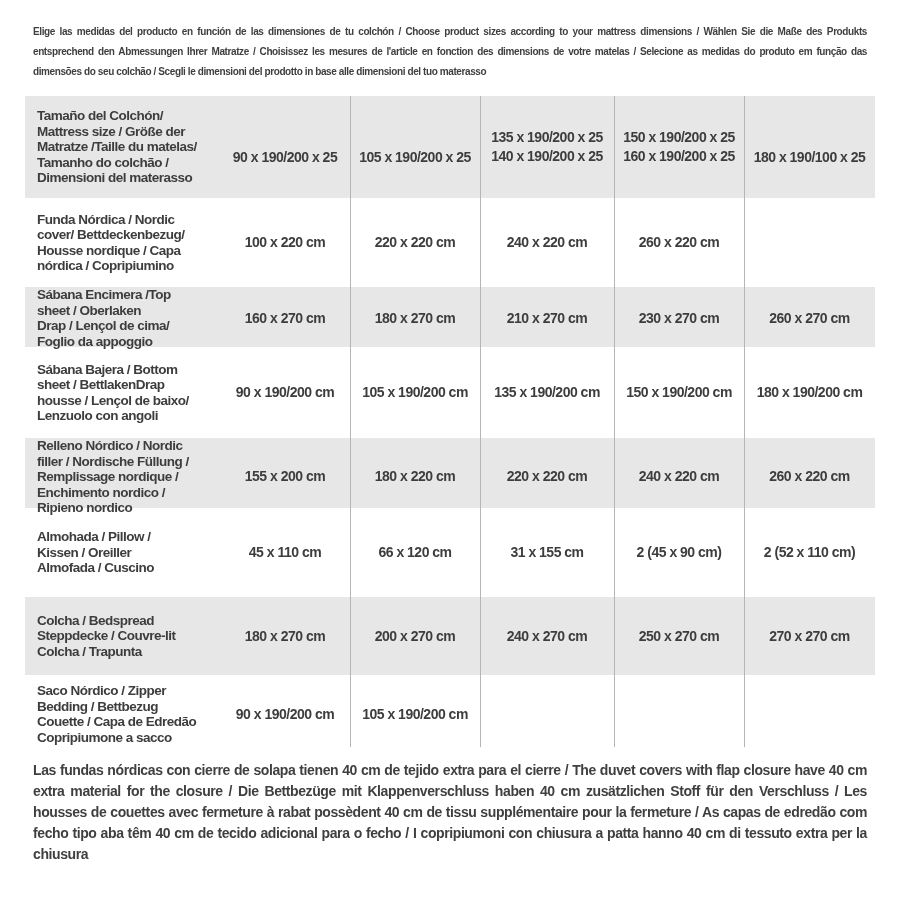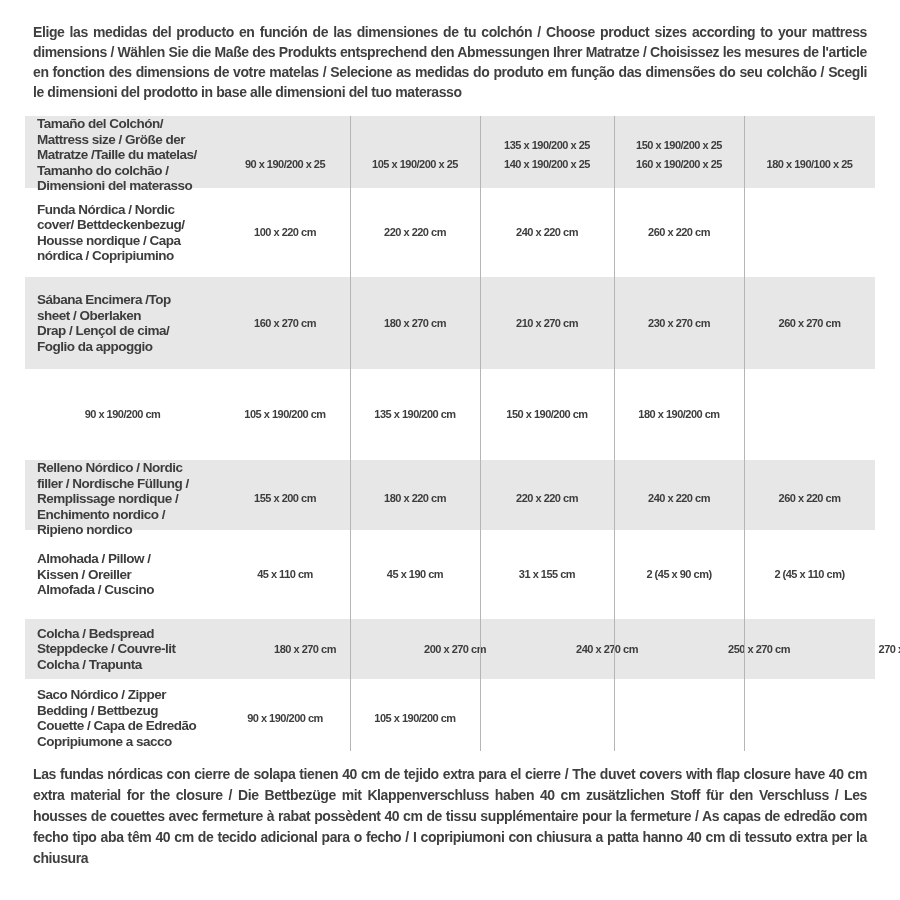"Elige las medidas del producto" .intro { font-size: 14px -> 10px }
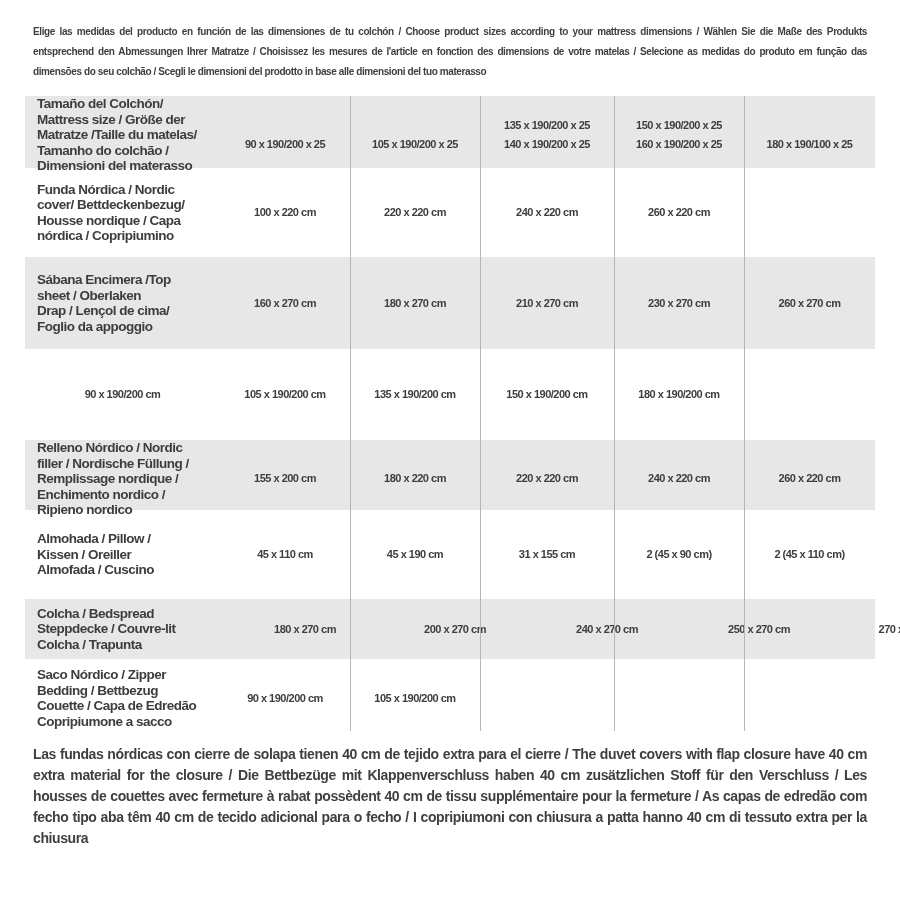"Tamaño del Colchón/" .r0 { height: 72px -> 102px }
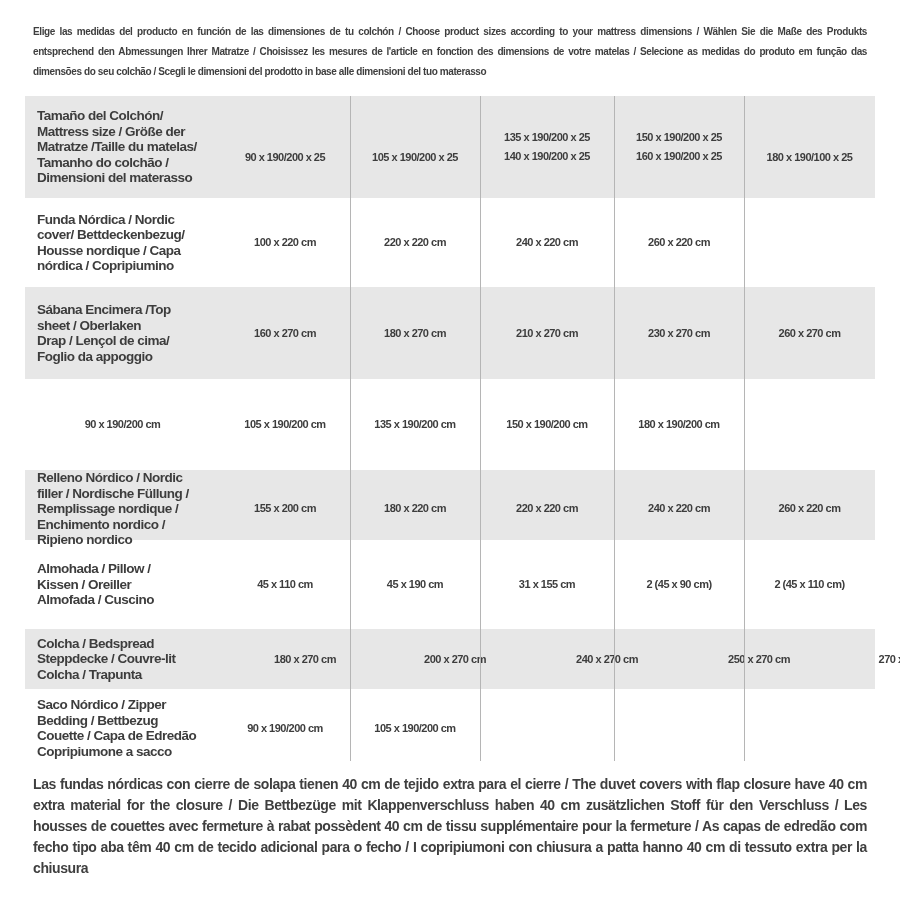"135 x 190/200 x 25" .cell { font-size: 11px -> 14px }
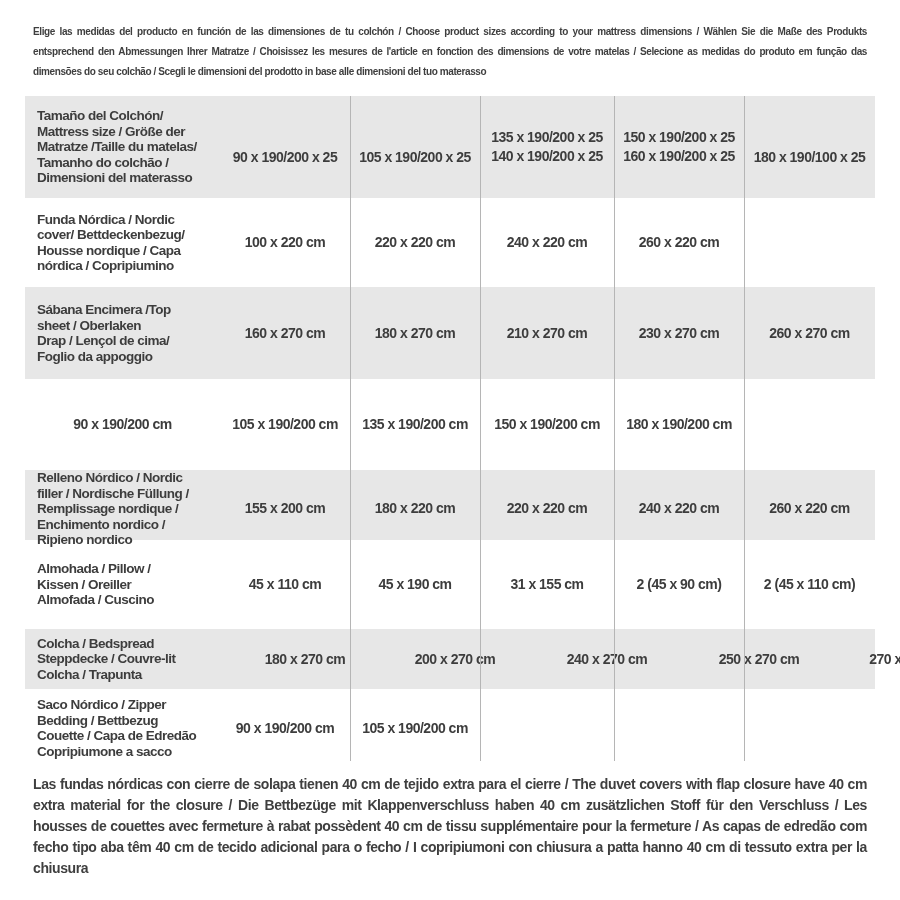"Sábana Encimera /Top" .r2 { height: 92px -> 60px }
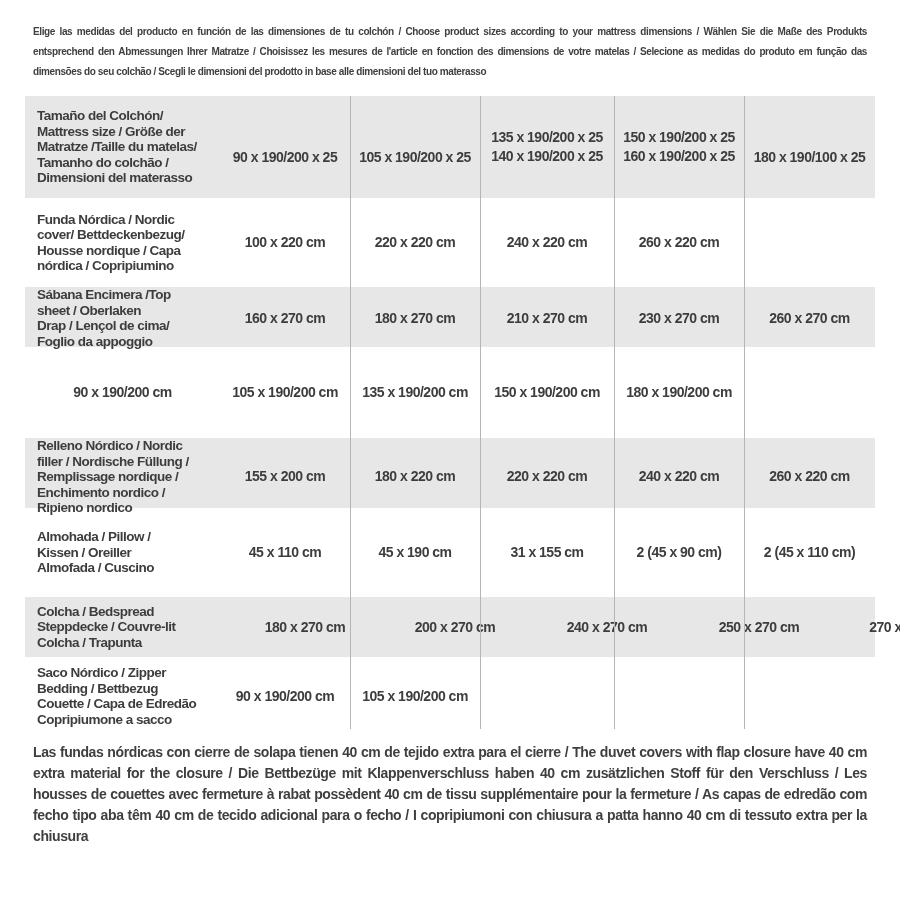"Sábana Bajera / Bottom" div.cell { html: none -> <div>Sábana Bajera / Bottom sheet / BettlakenDrap housse / Lençol de baixo/ Lenzuolo con angoli</div> }
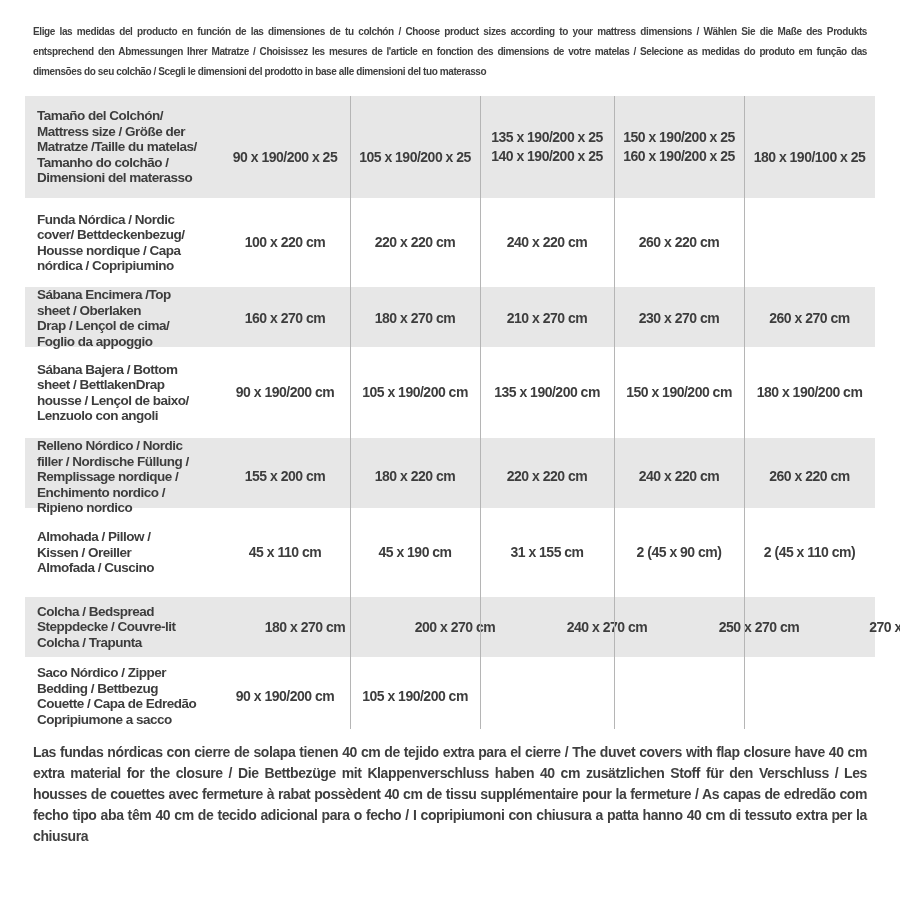"45 x 190 cm" div.cell { text: 45 x 190 -> 66 x 120 }
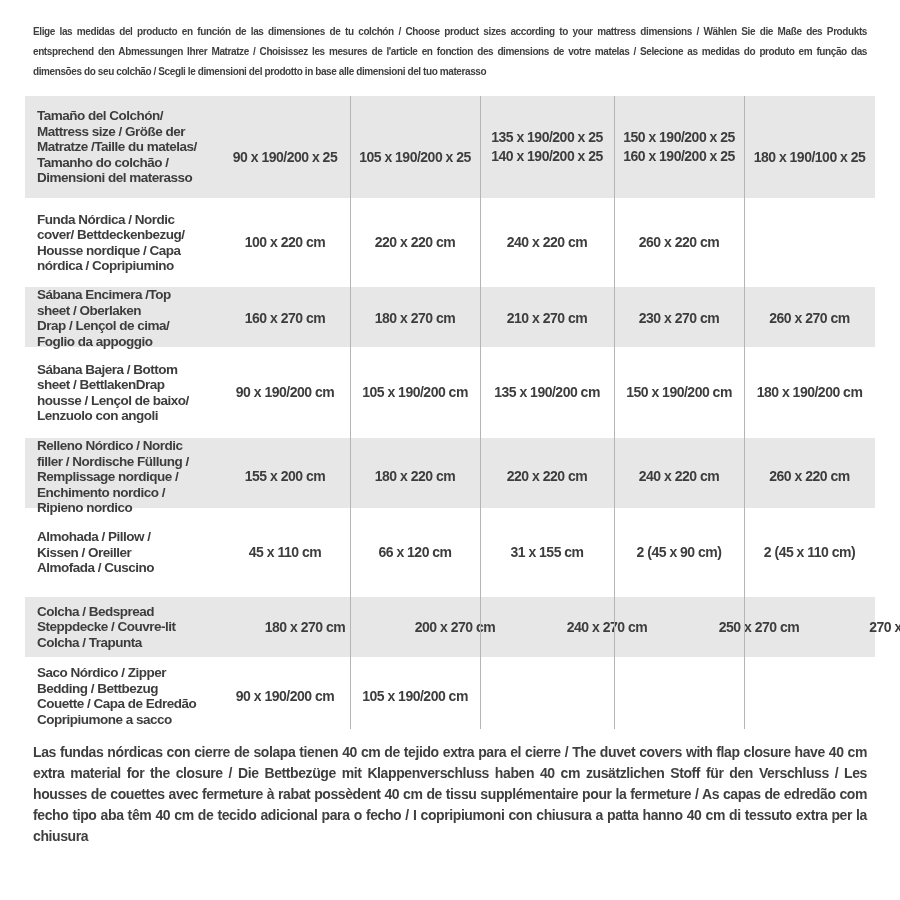"2 (45 x 110 cm)" div.cell { text: 45 -> 52 }
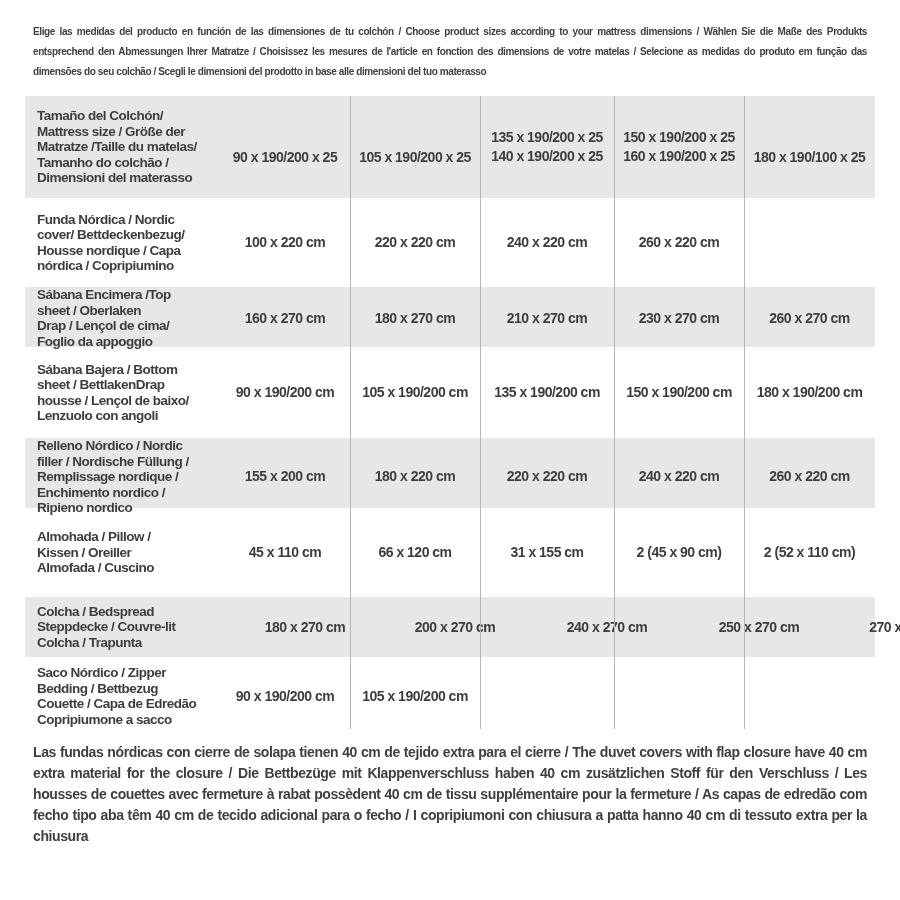"Colcha / Bedspread" .r6 { gap: 20px -> none; height: 60px -> 78px }
